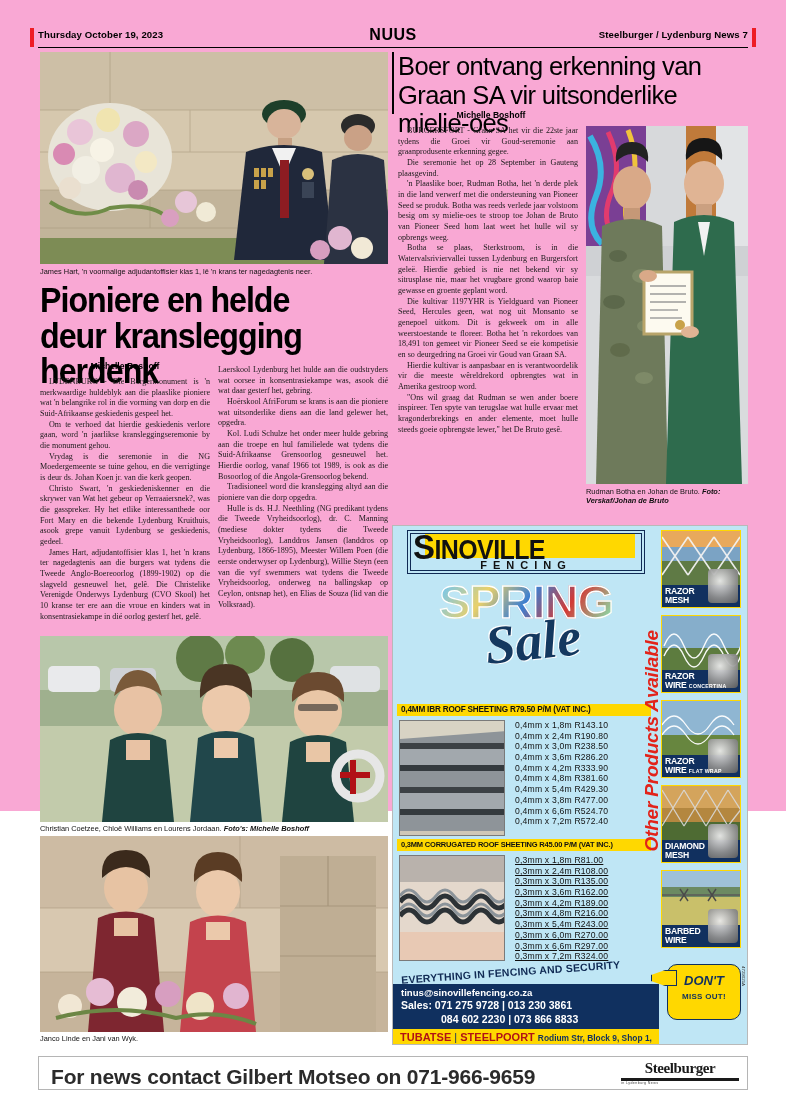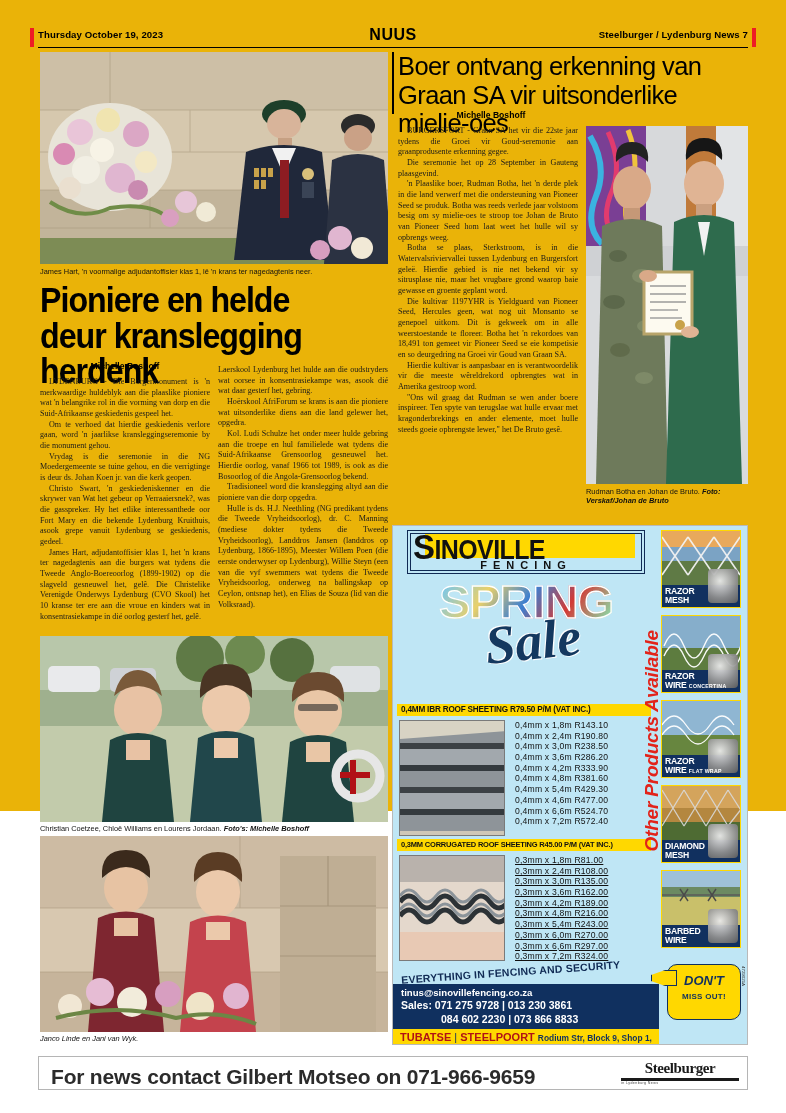"Thursday October 19, 2023" .page { background: #eab308 -> #f9a8d4 }
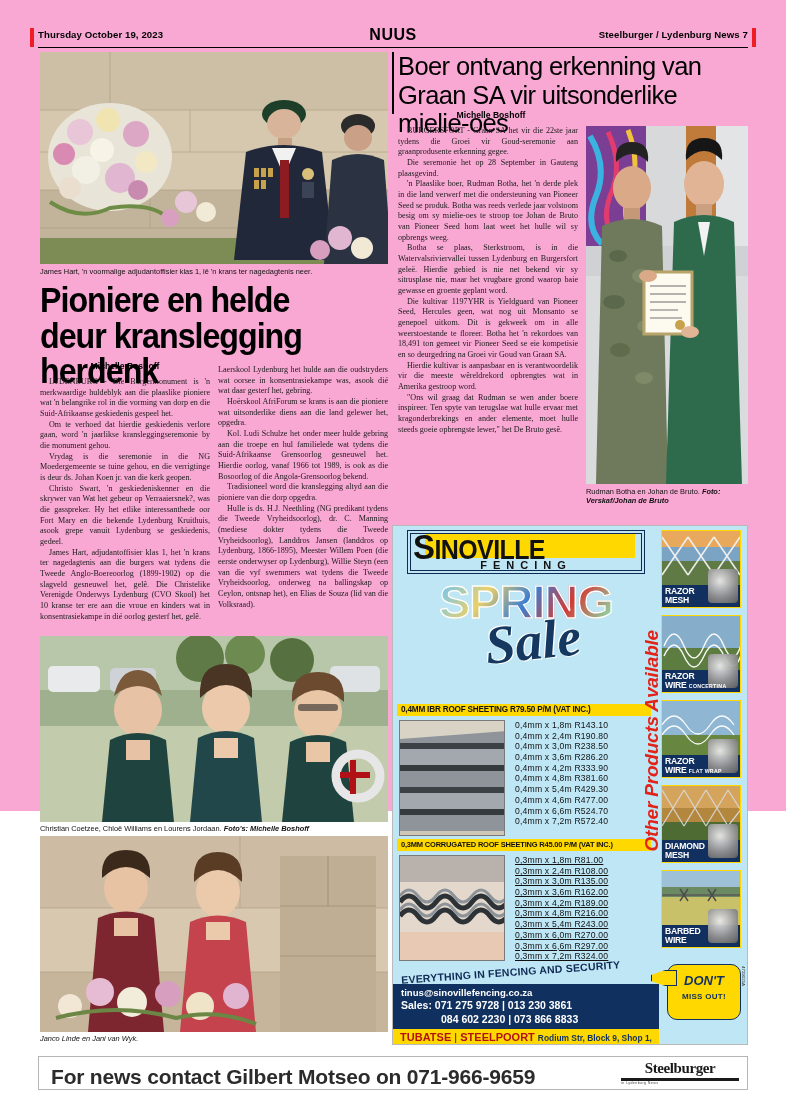"0,4mm x 4,6m R477.00" div { text: 4,6m -> 3,8m }
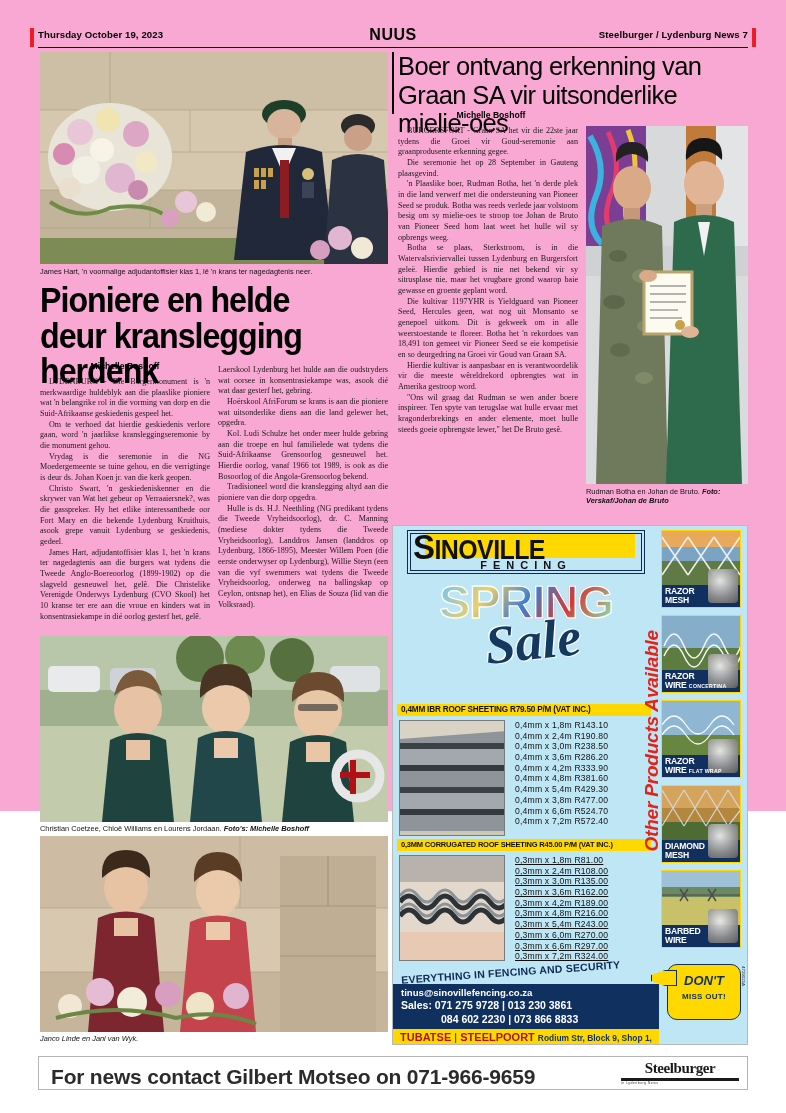"Janco Linde en Jani van" div.caption { font-style: italic -> none }
